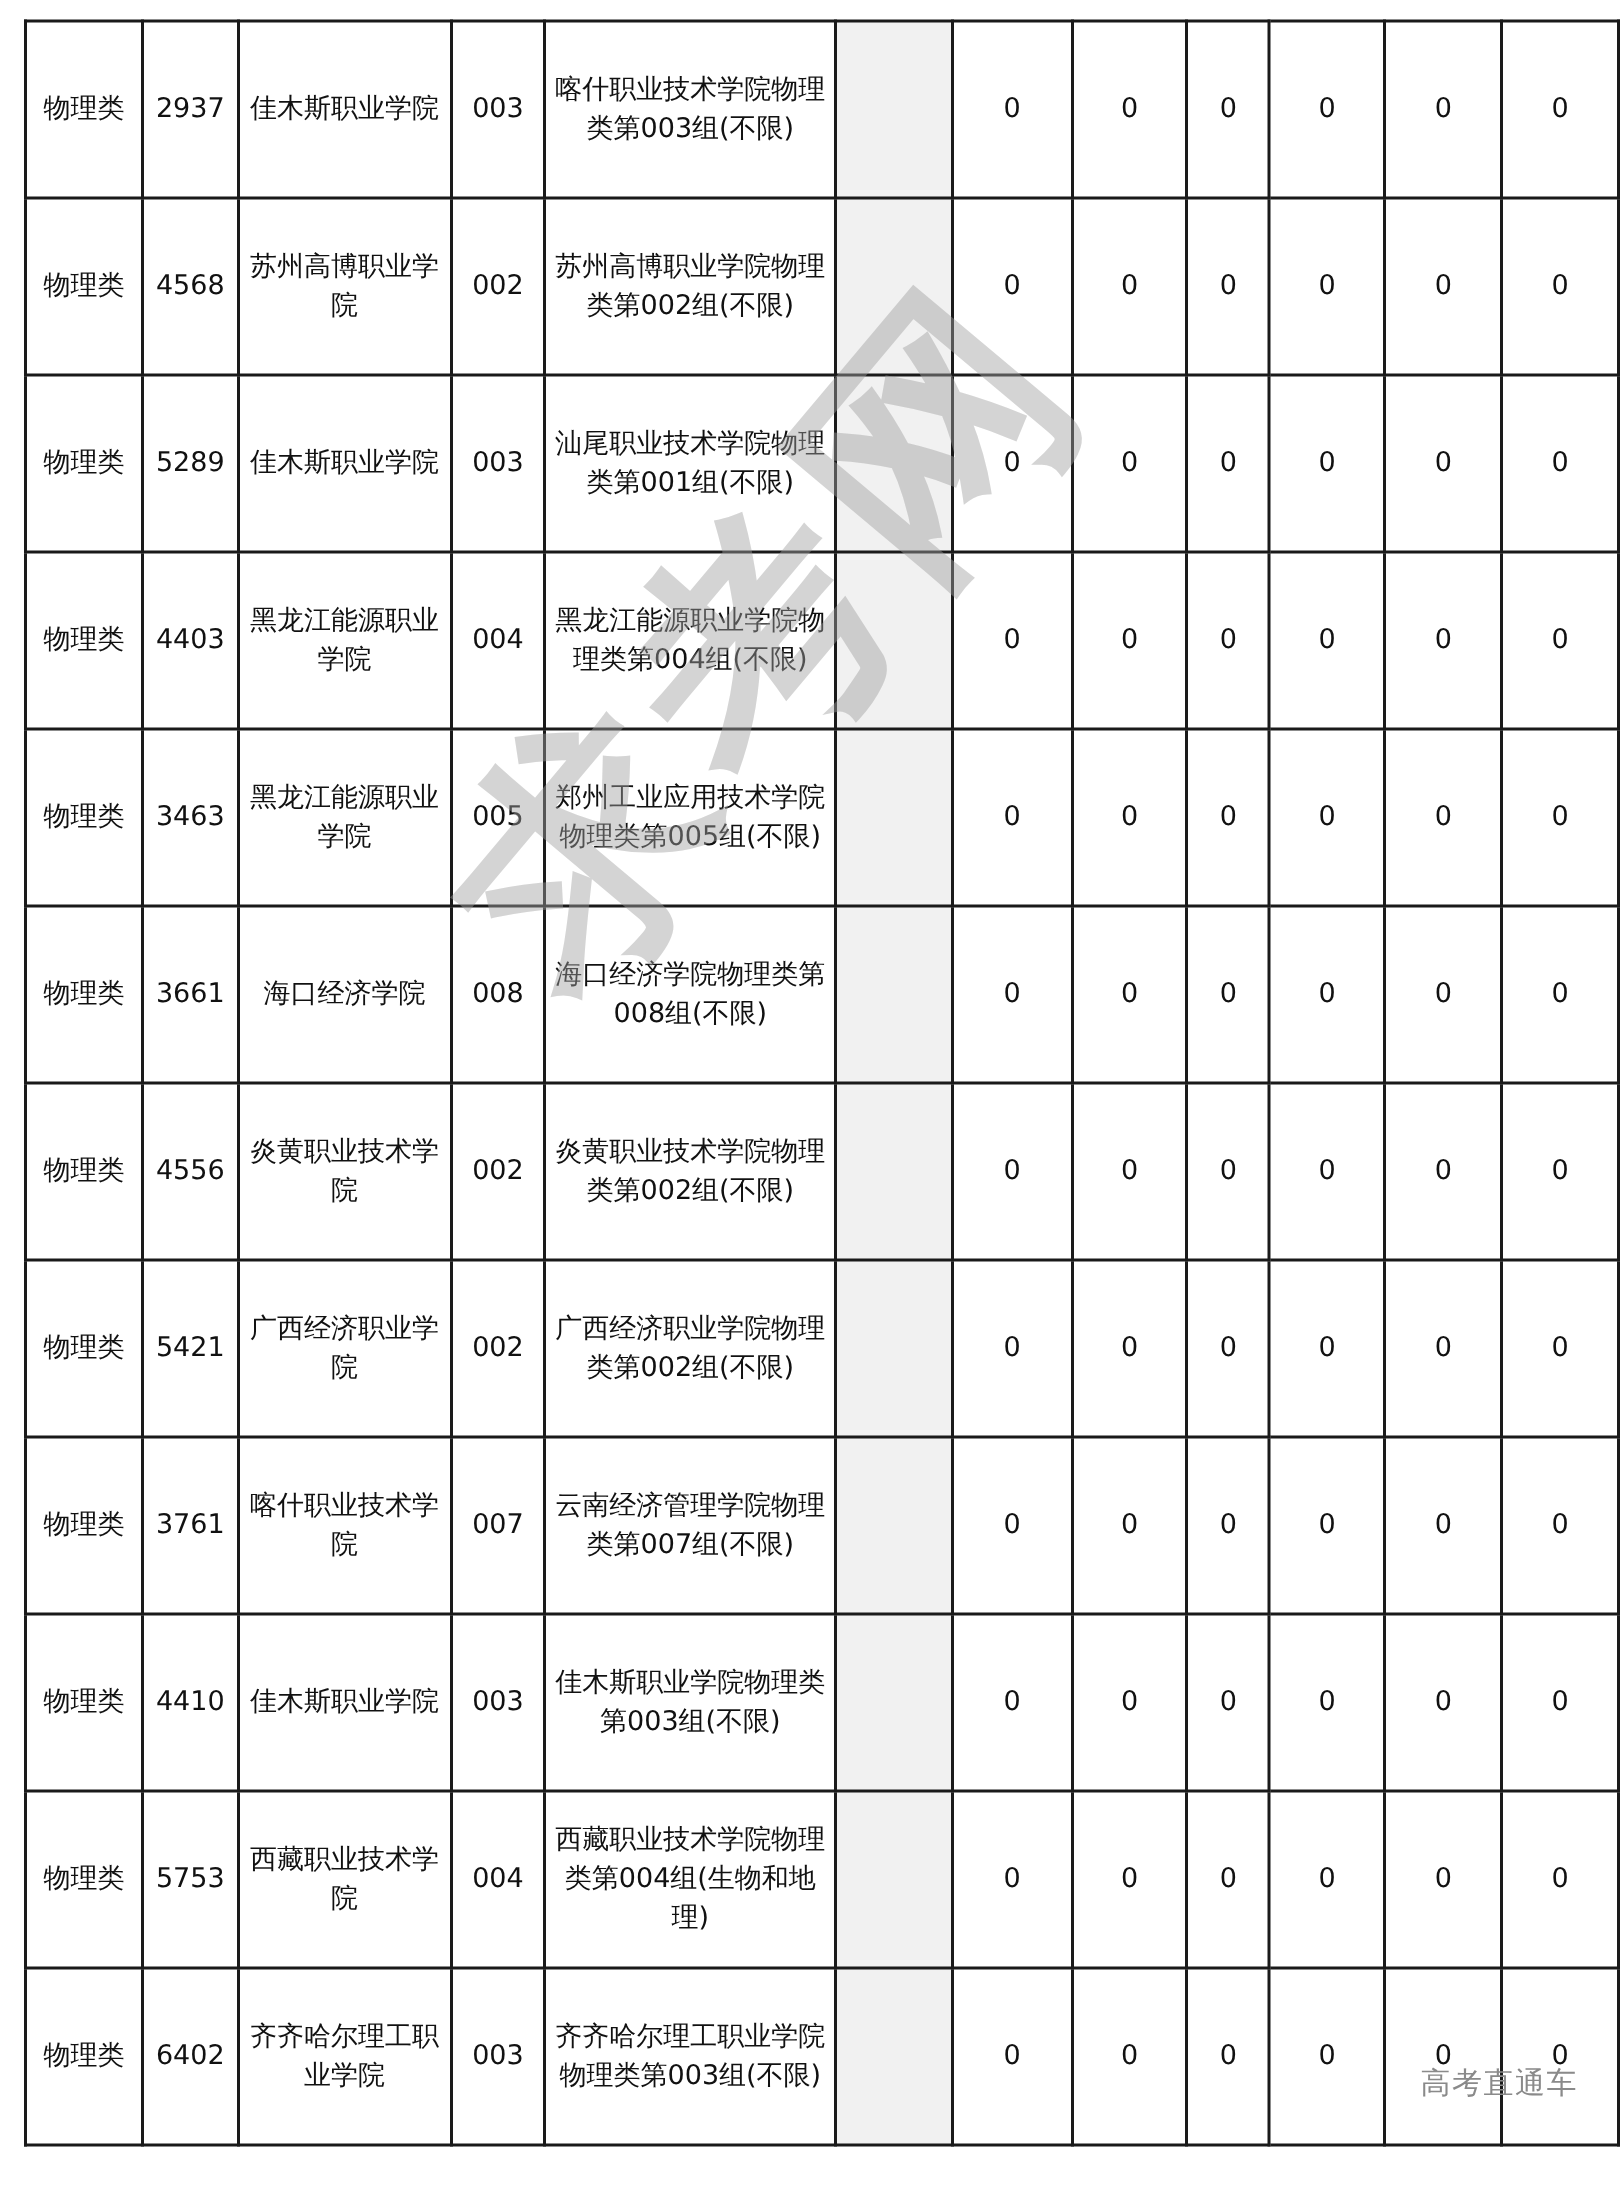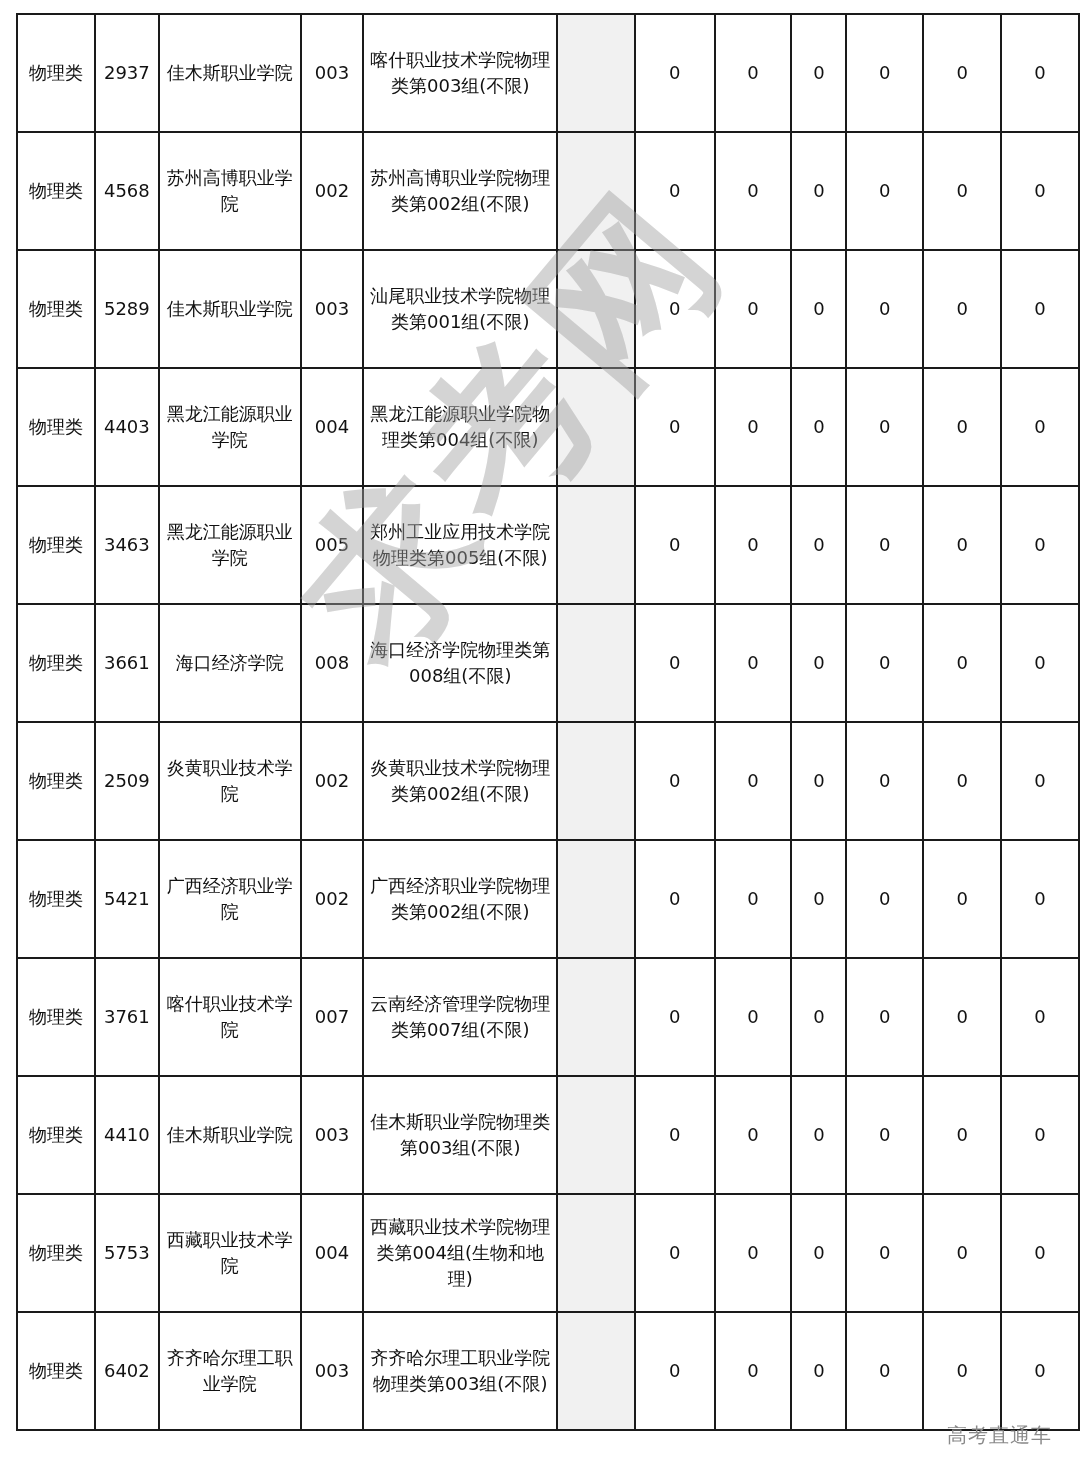"2509" td { text: 2509 -> 4556 }
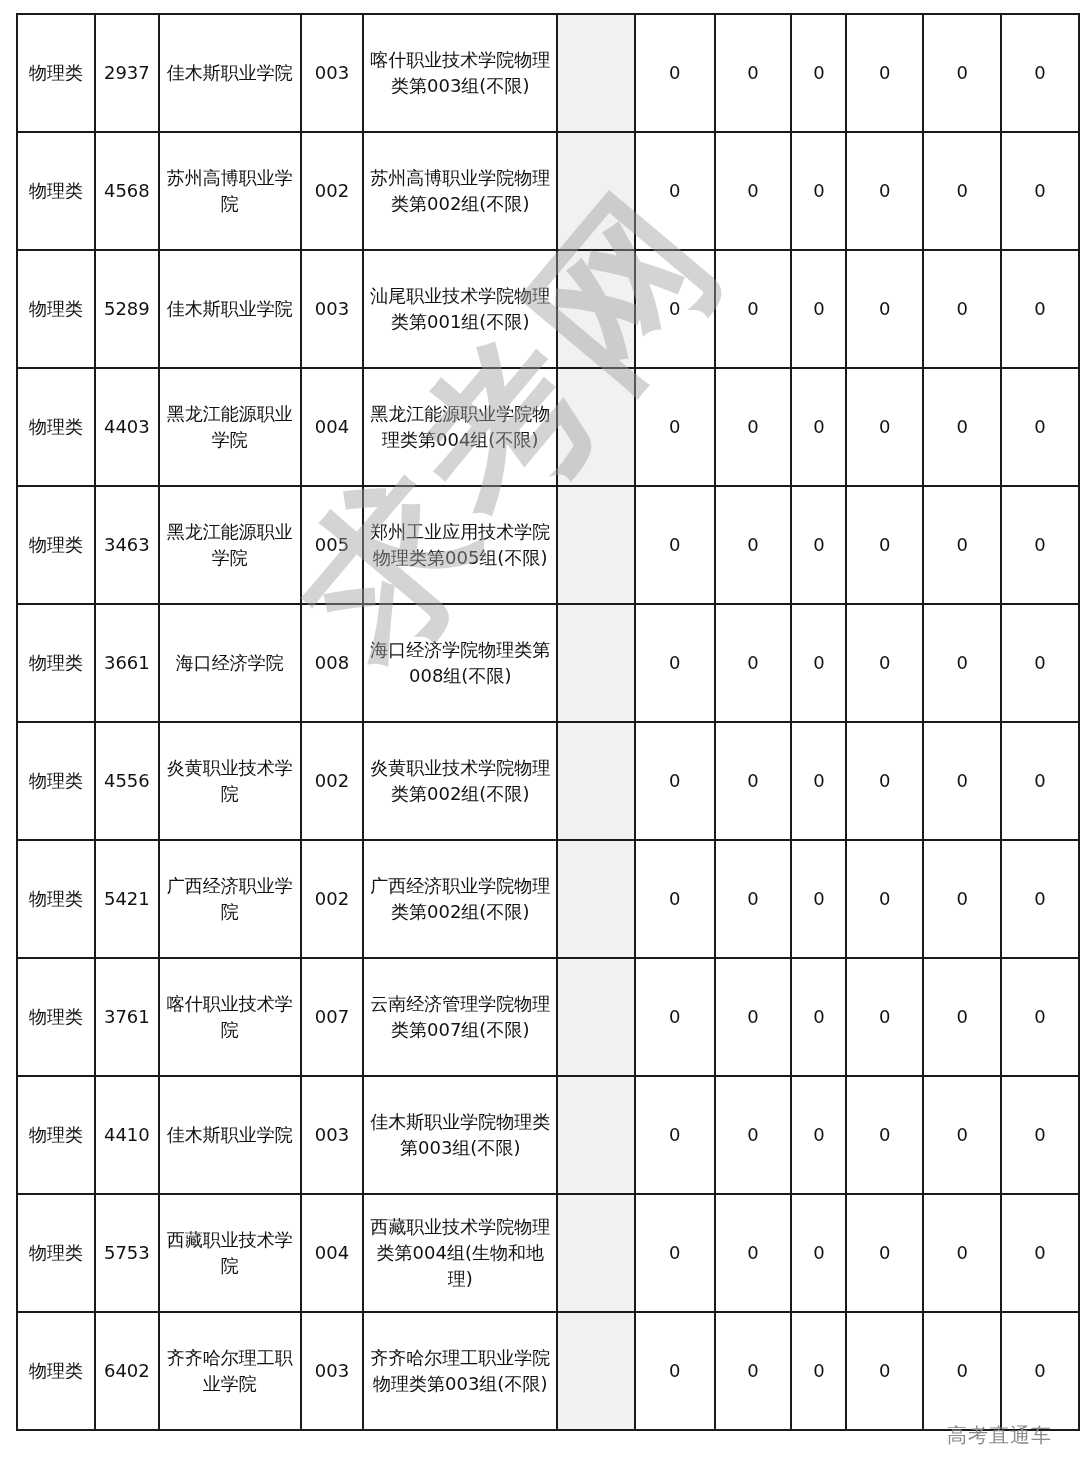"高考直通车" .wm2 { top: 1422px -> 1375px }
